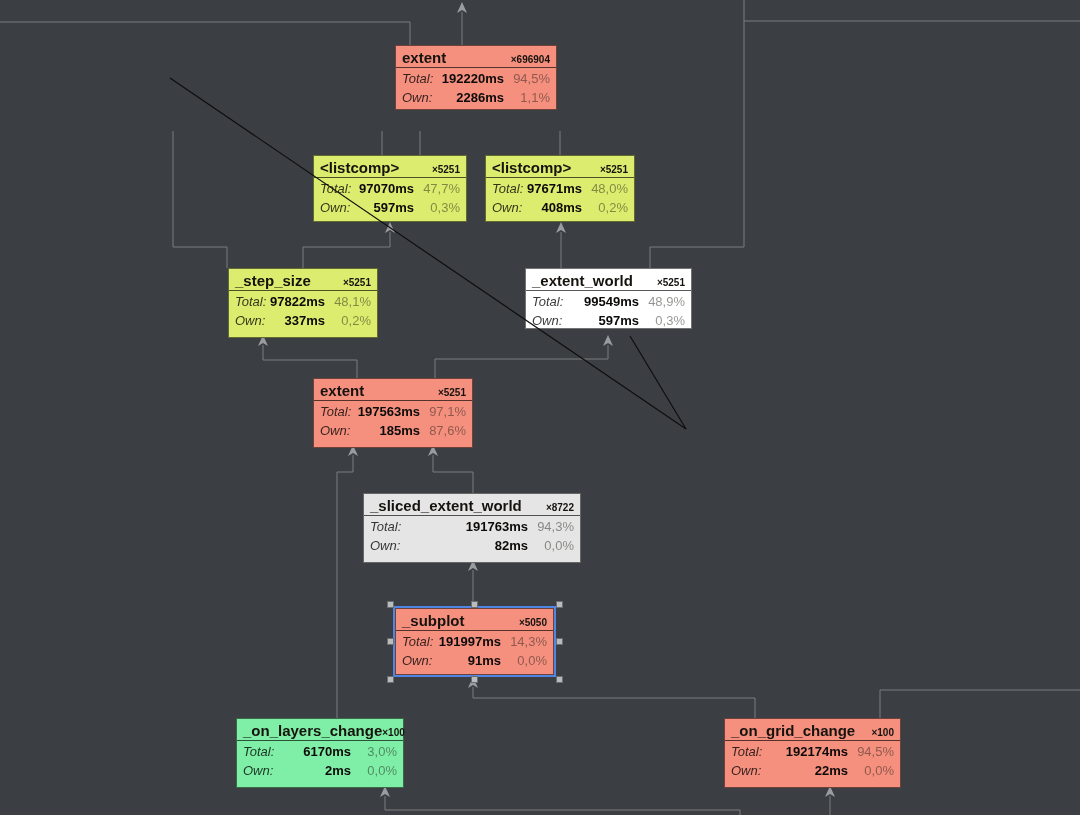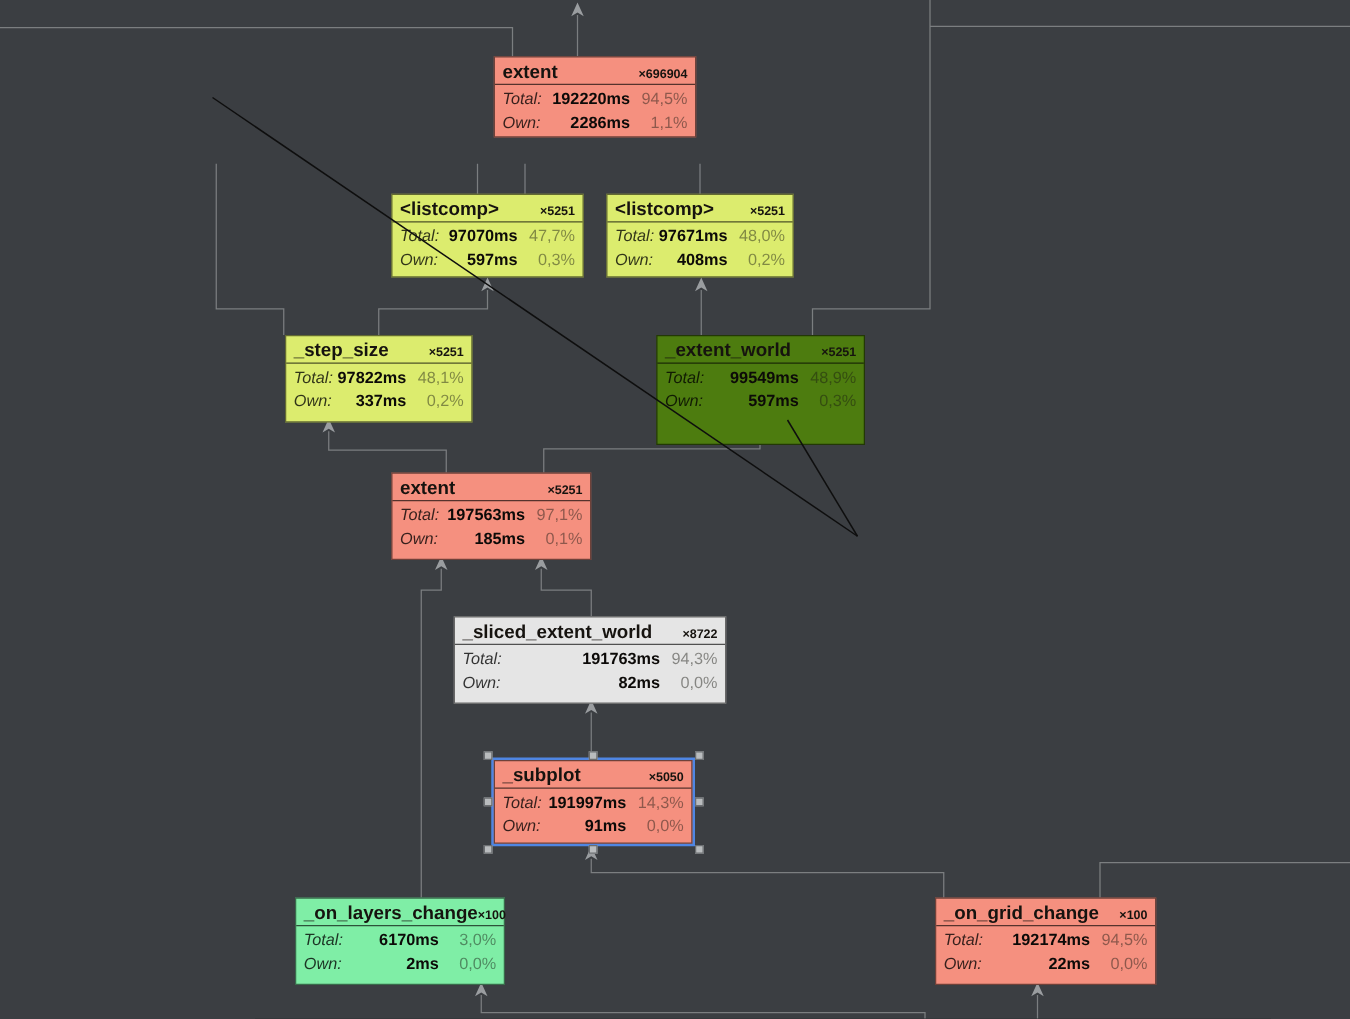"_extent_world" div.node { background: #4d7c0f -> #ffffff; height: 88px -> 61px }
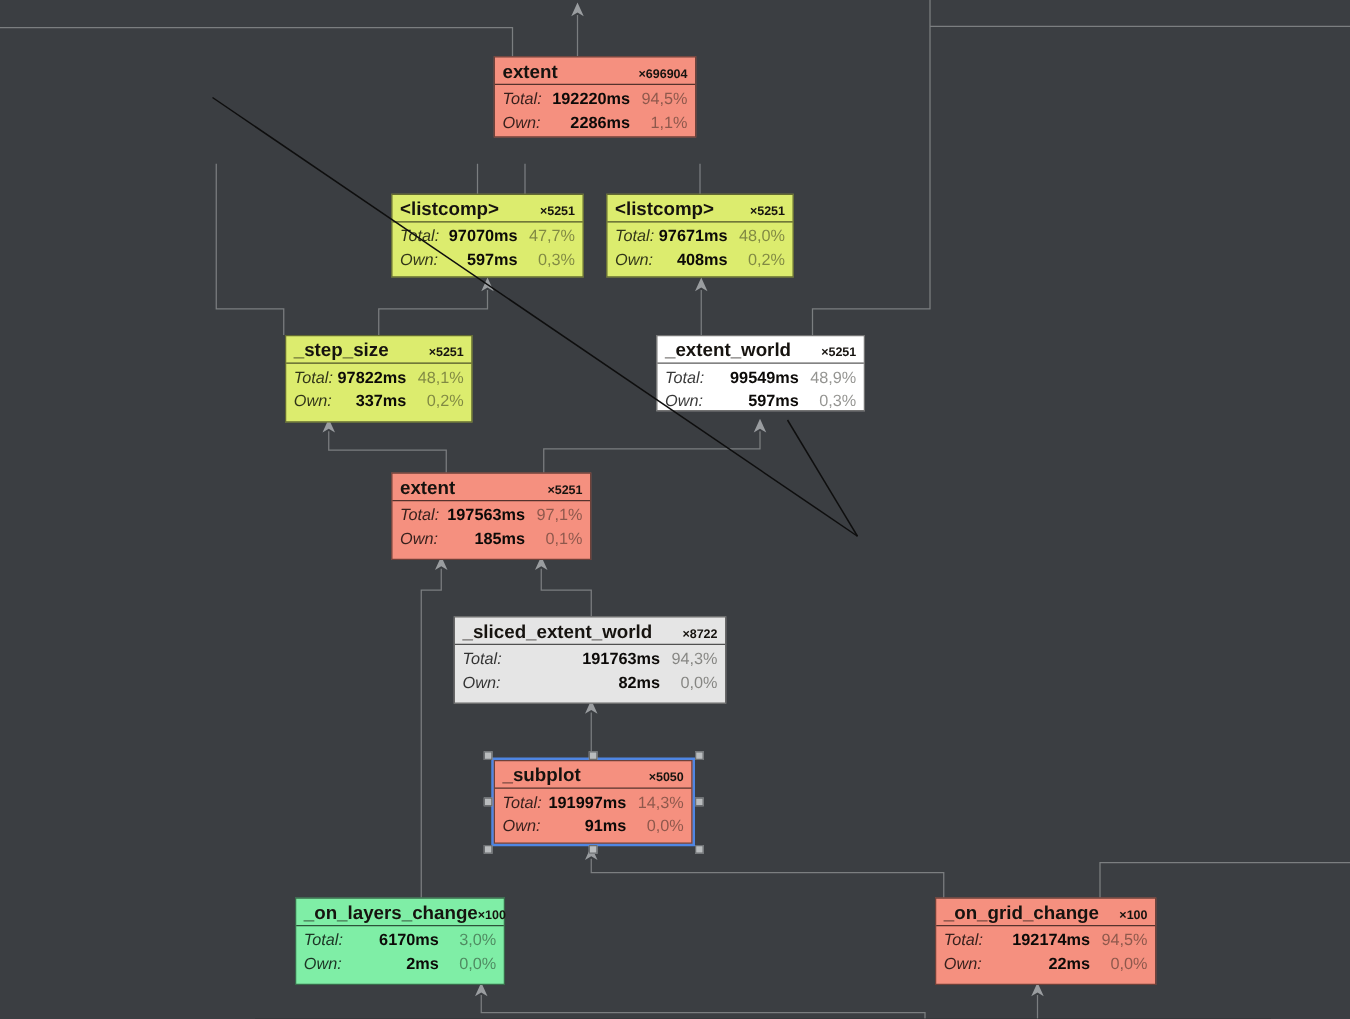"0,1%" span.pct { text: 0,1% -> 87,6% }
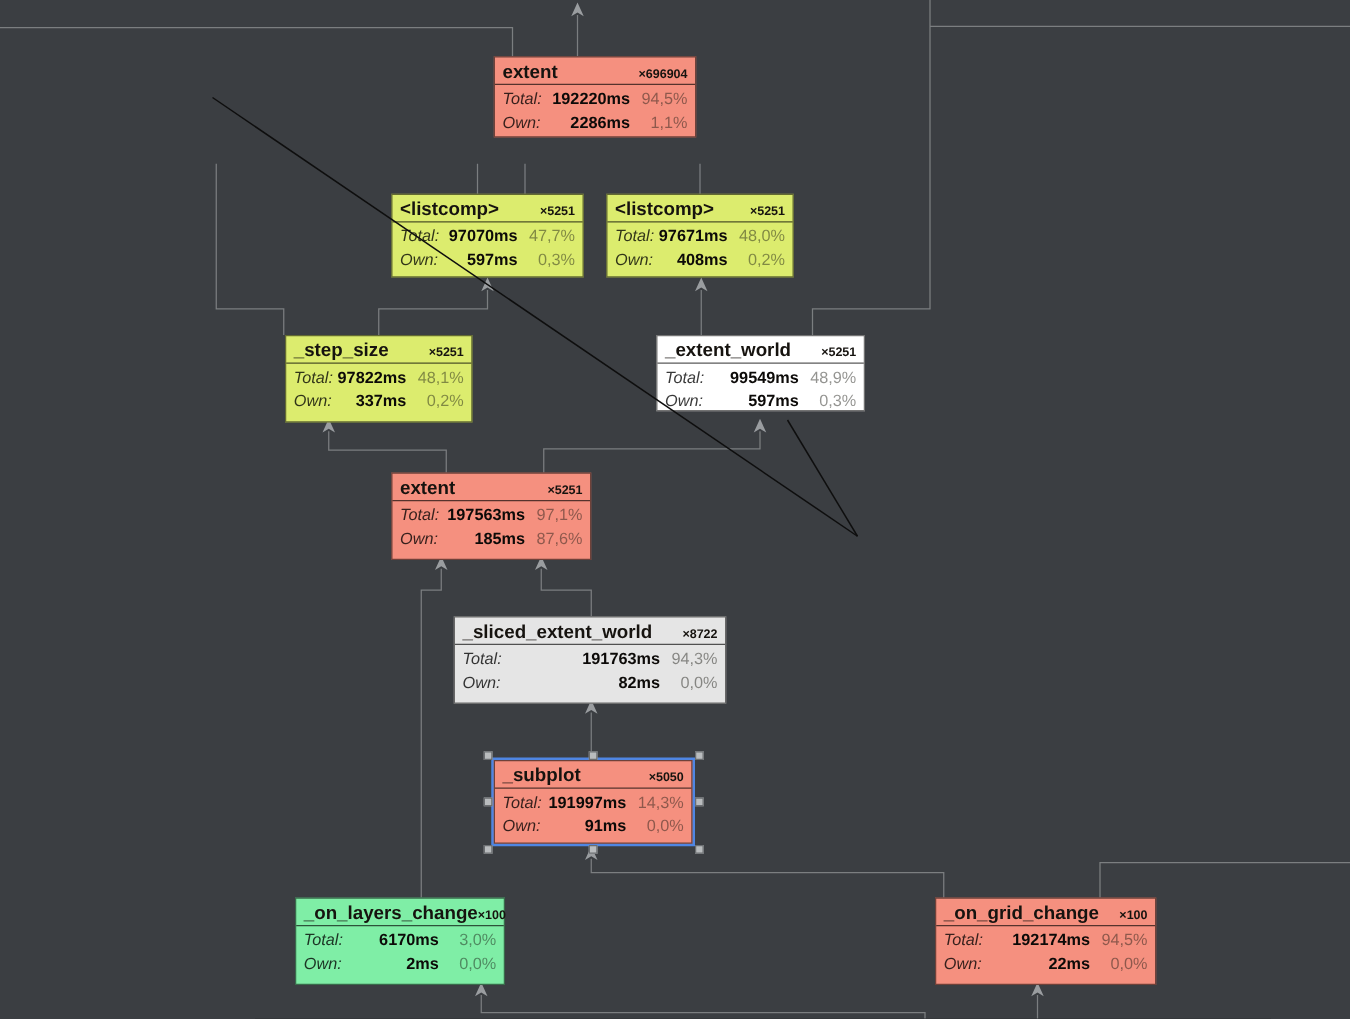"_on_grid_change" div.node { left: 748px -> 724px }
